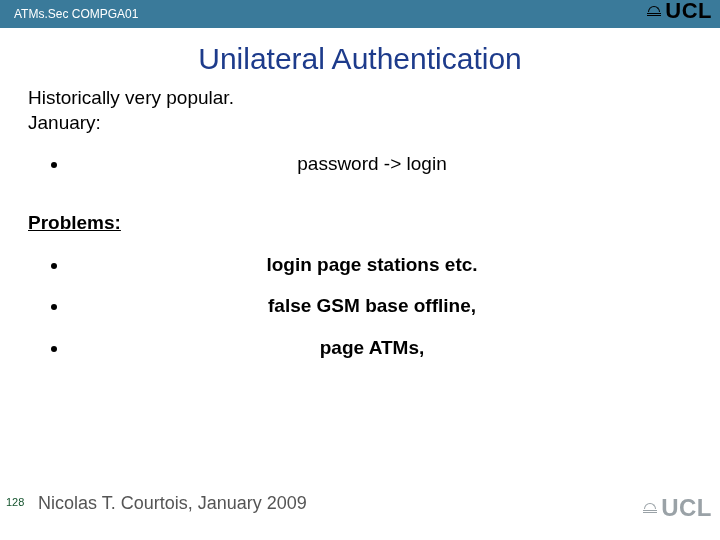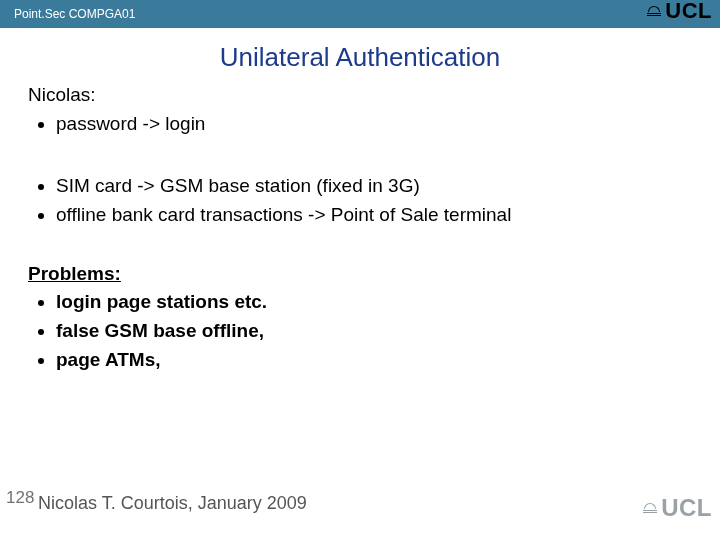"Point.Sec COMPGA01" span.header-text { text: Point.Sec -> ATMs.Sec }
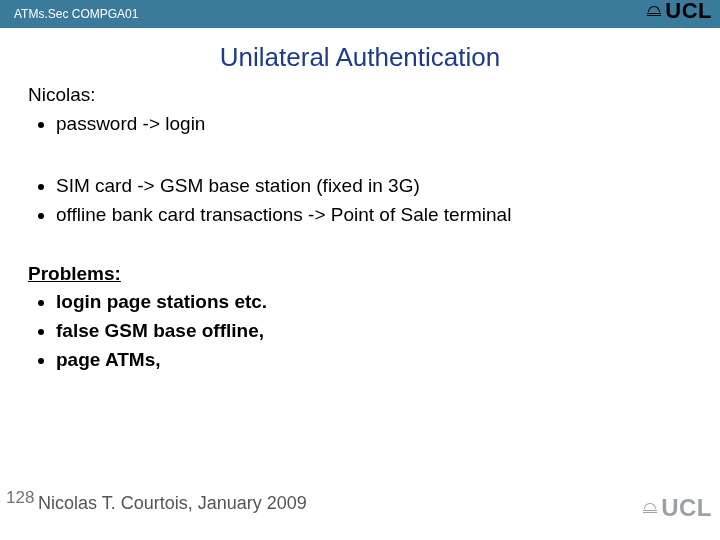"Unilateral Authentication" .slide-title { font-size: 26px -> 30px }
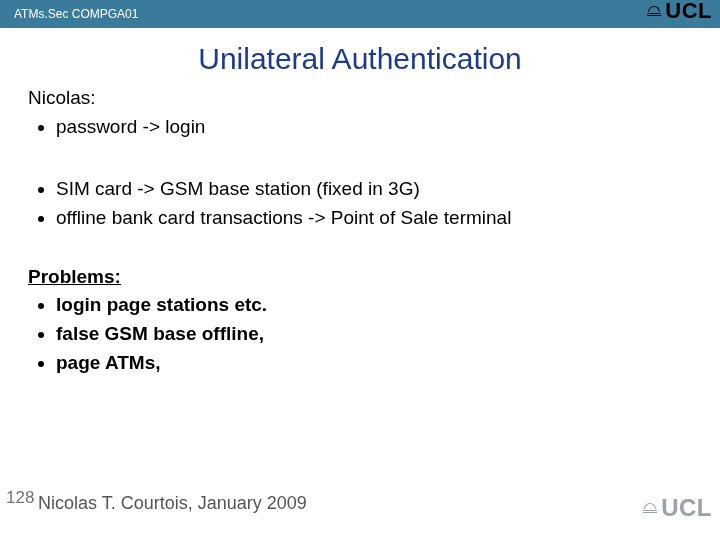"Historically very popular." p { html: none -> <p>Historically very popular.</p> }
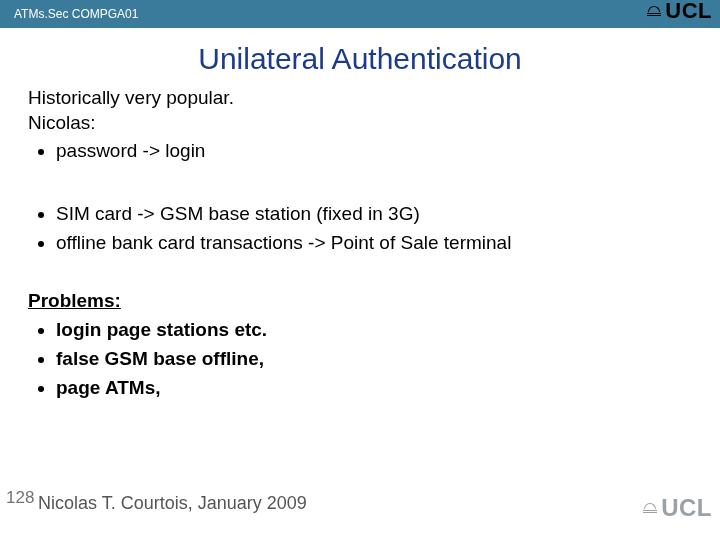"Nicolas:" p { text: Nicolas -> January }
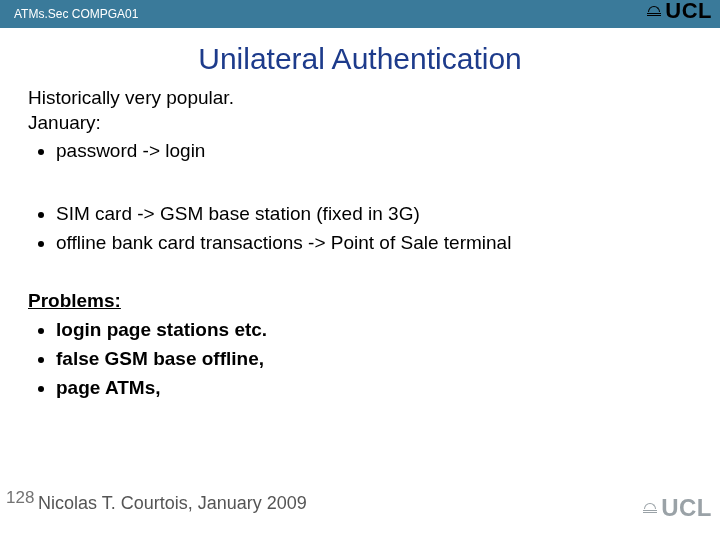"password -> login" .bullets li { margin: 4px -> 17px; text-align: none -> center }
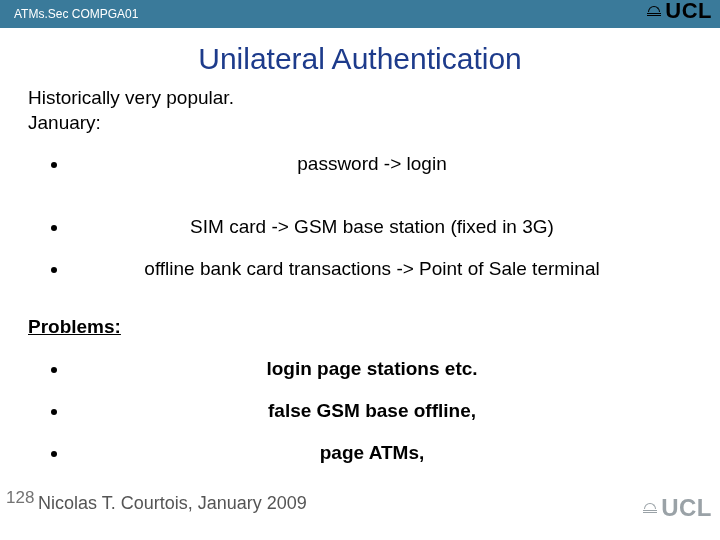"SIM card -> GSM base" ul.bullets { html: <ul> <li>SIM card -&gt; GSM base station (fixed in 3G)</li> <li>offline bank card transactions -&gt; Point of Sale terminal</li> </ul> -> none }
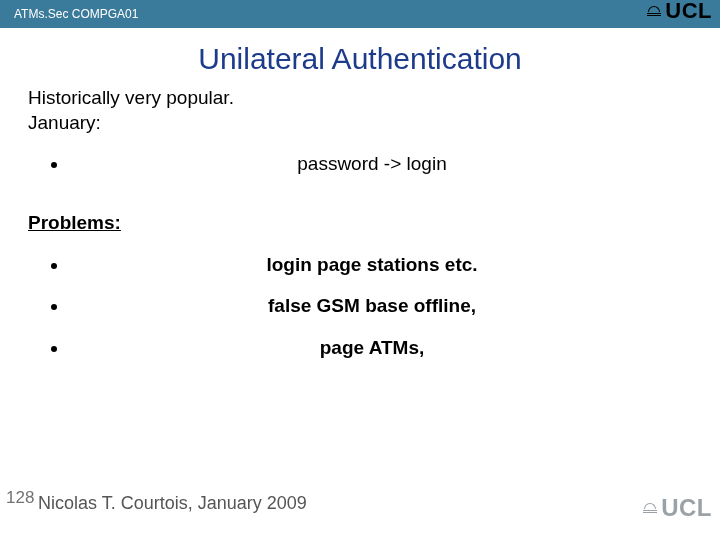"128" .page-num { color: #737373 -> #14532d; font-size: 17px -> 11px }
